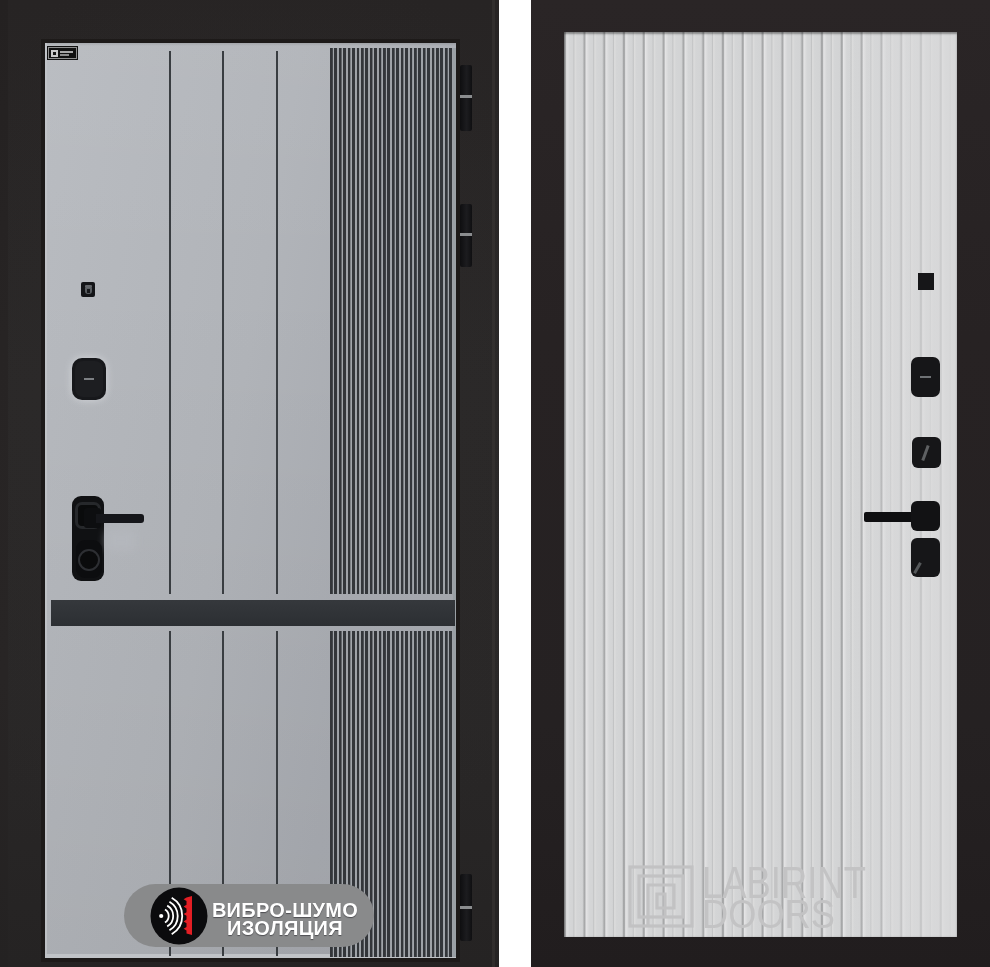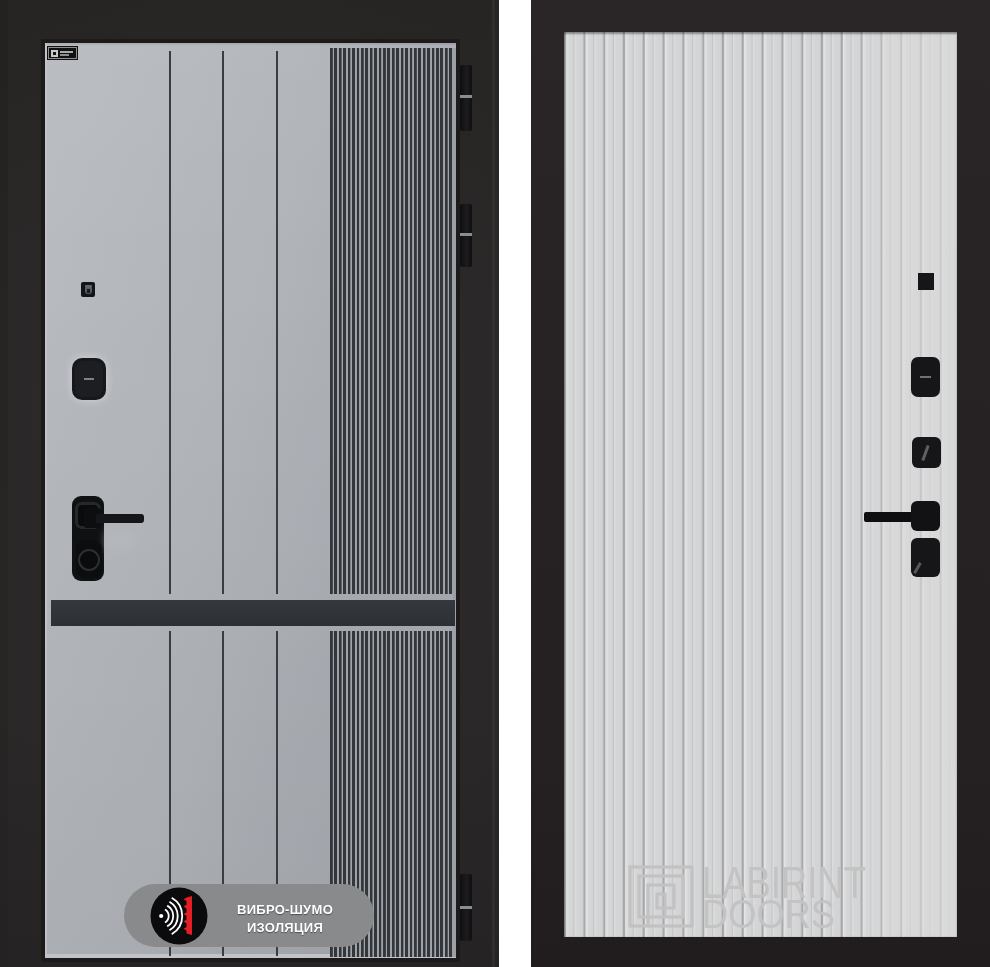"ВИБРО-ШУМО" div.abs { font-size: 13px -> 20px }
